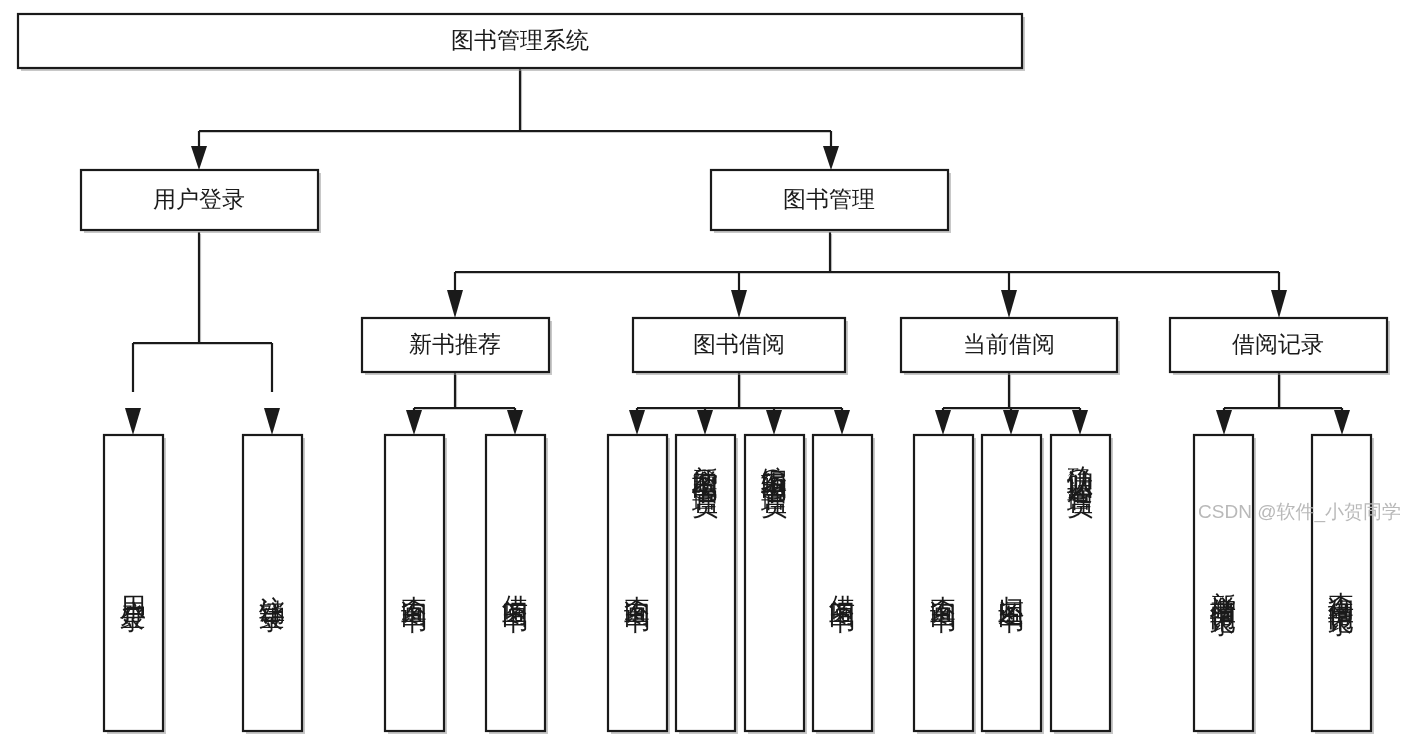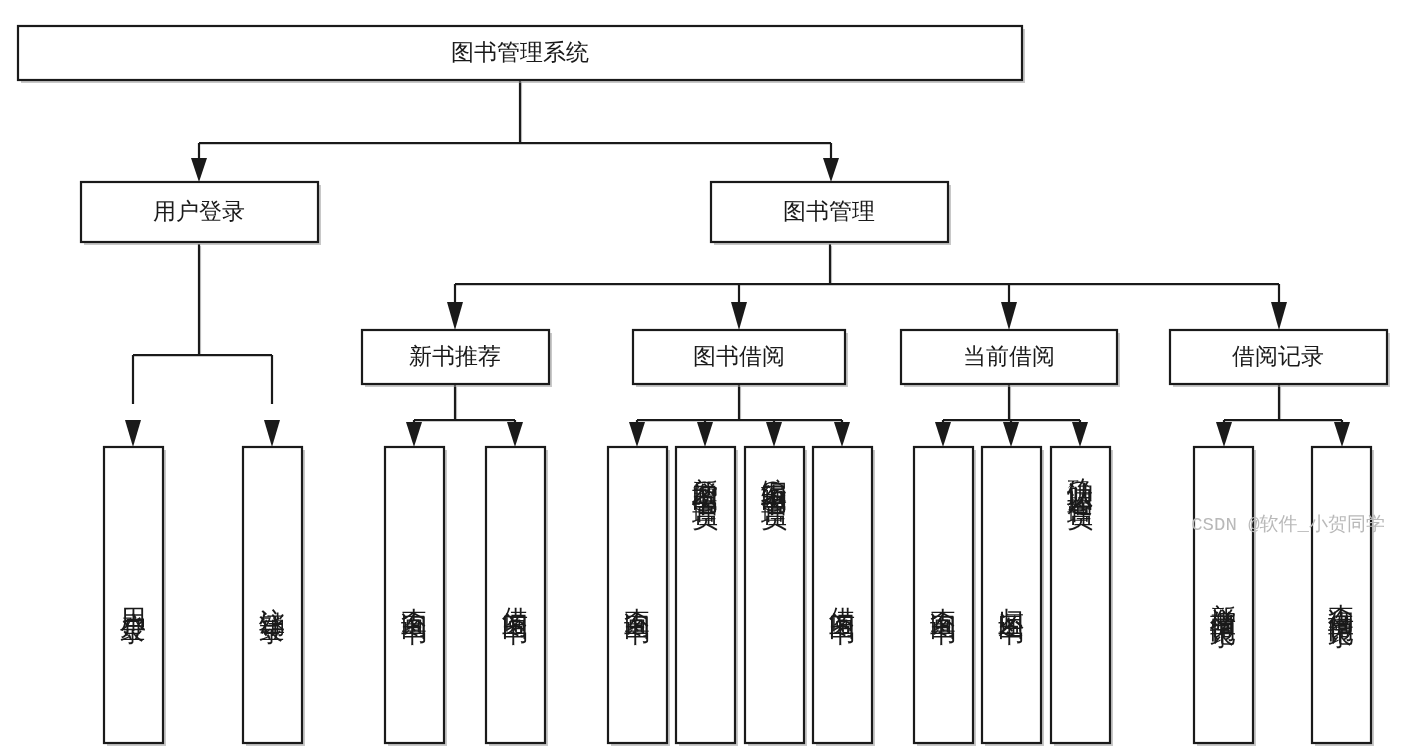"图书管理系统" #diagram-root { margin-top: 12px -> none }
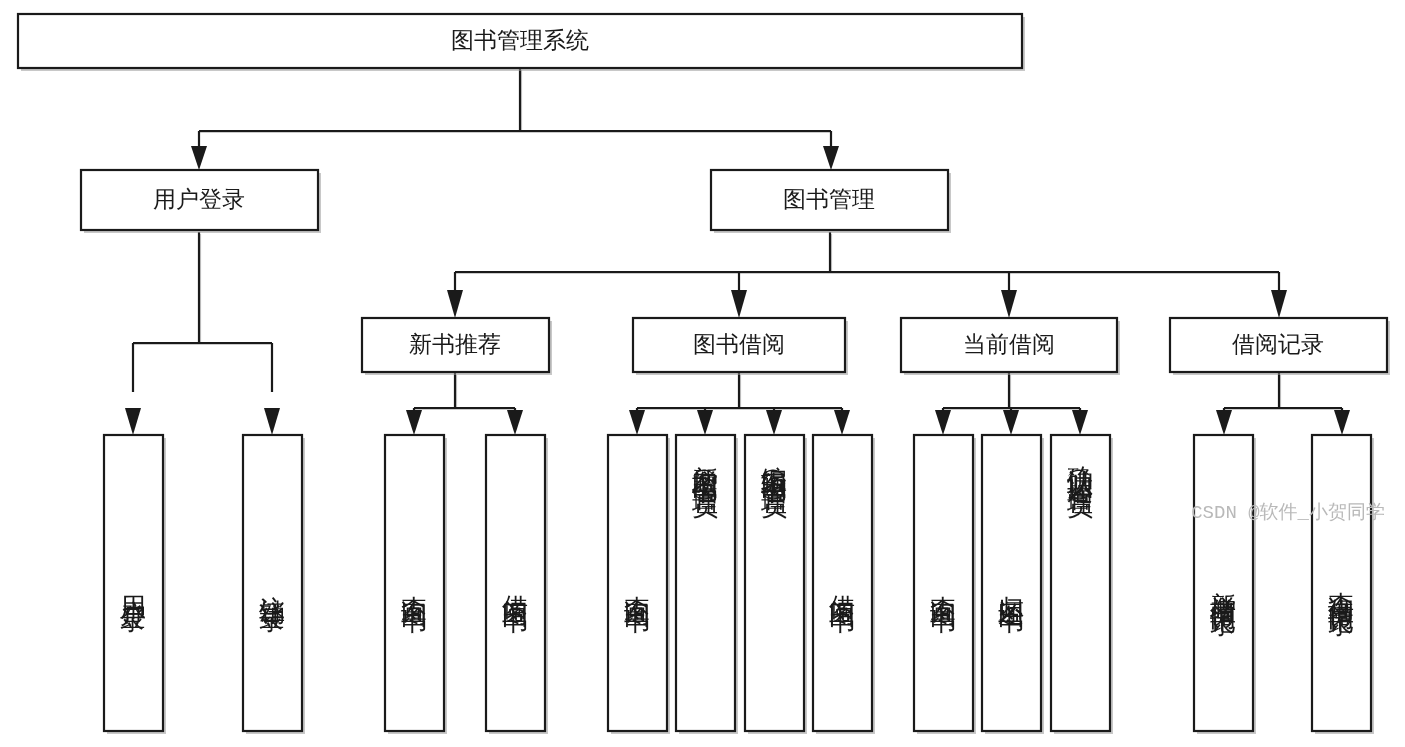"CSDN @软件_小贺同学" #watermark { font-family: Liberation Mono, monospace -> Liberation Sans, sans-serif; right: 20px -> 4px }
